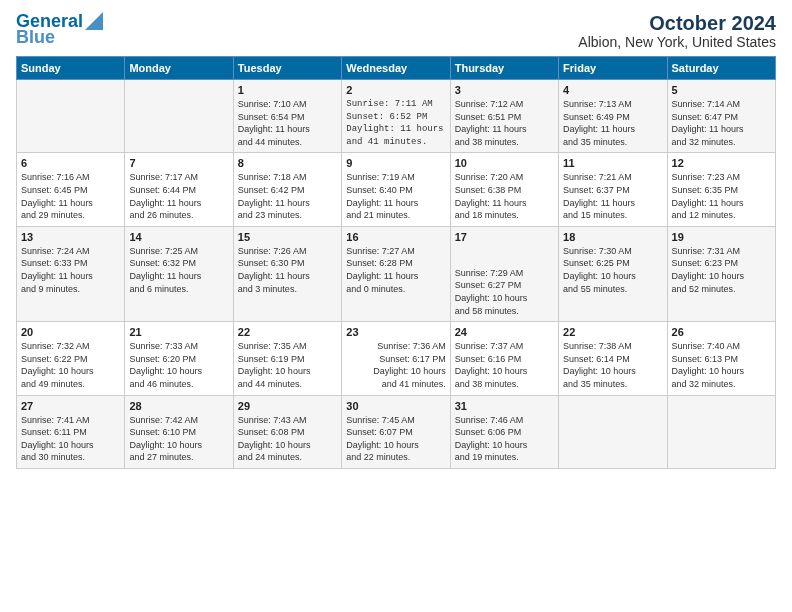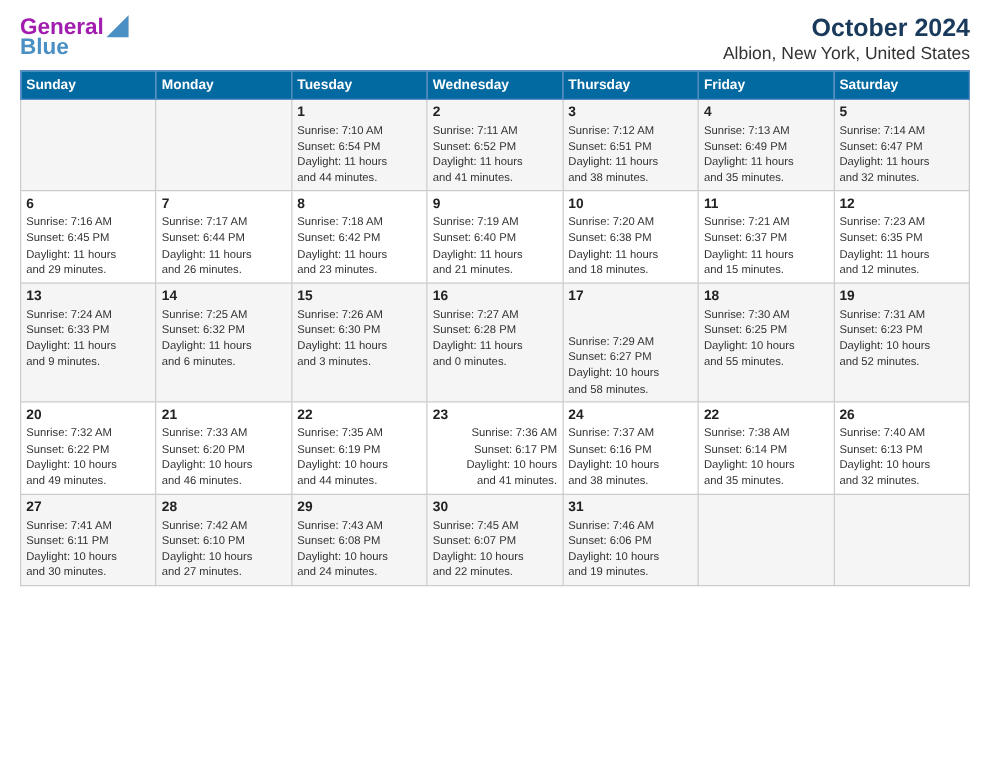"General" .logo-text span { color: #a21caf -> #0369a1 }
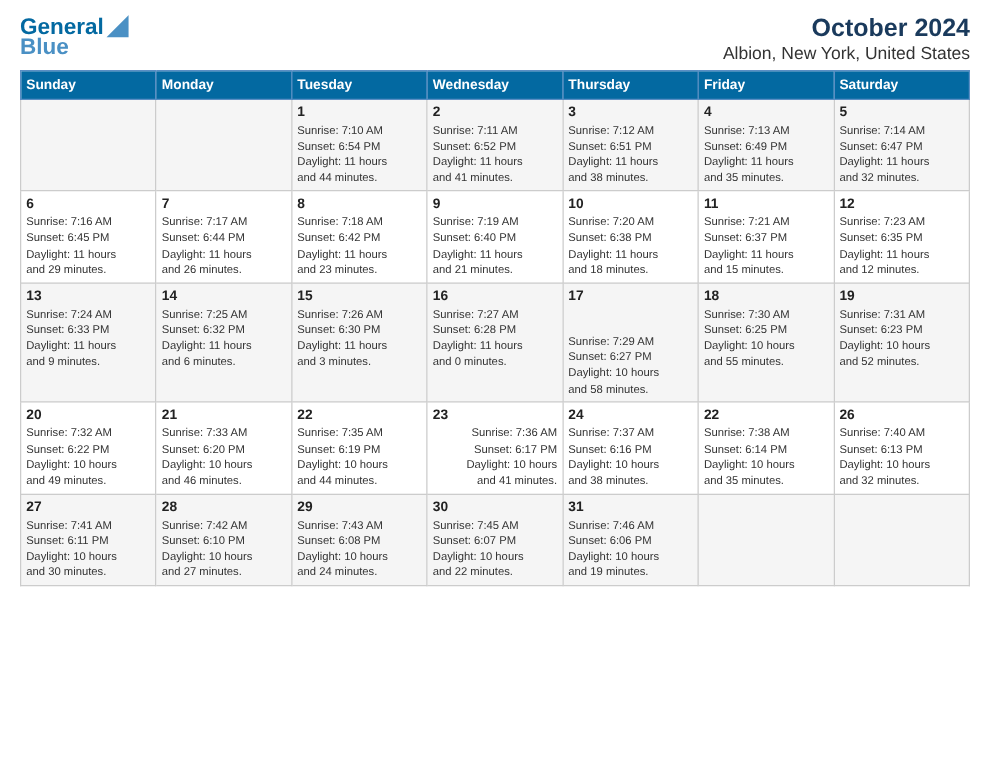"Sunrise: 7:11 AM" div.day-info { font-family: none -> Liberation Mono, monospace }
